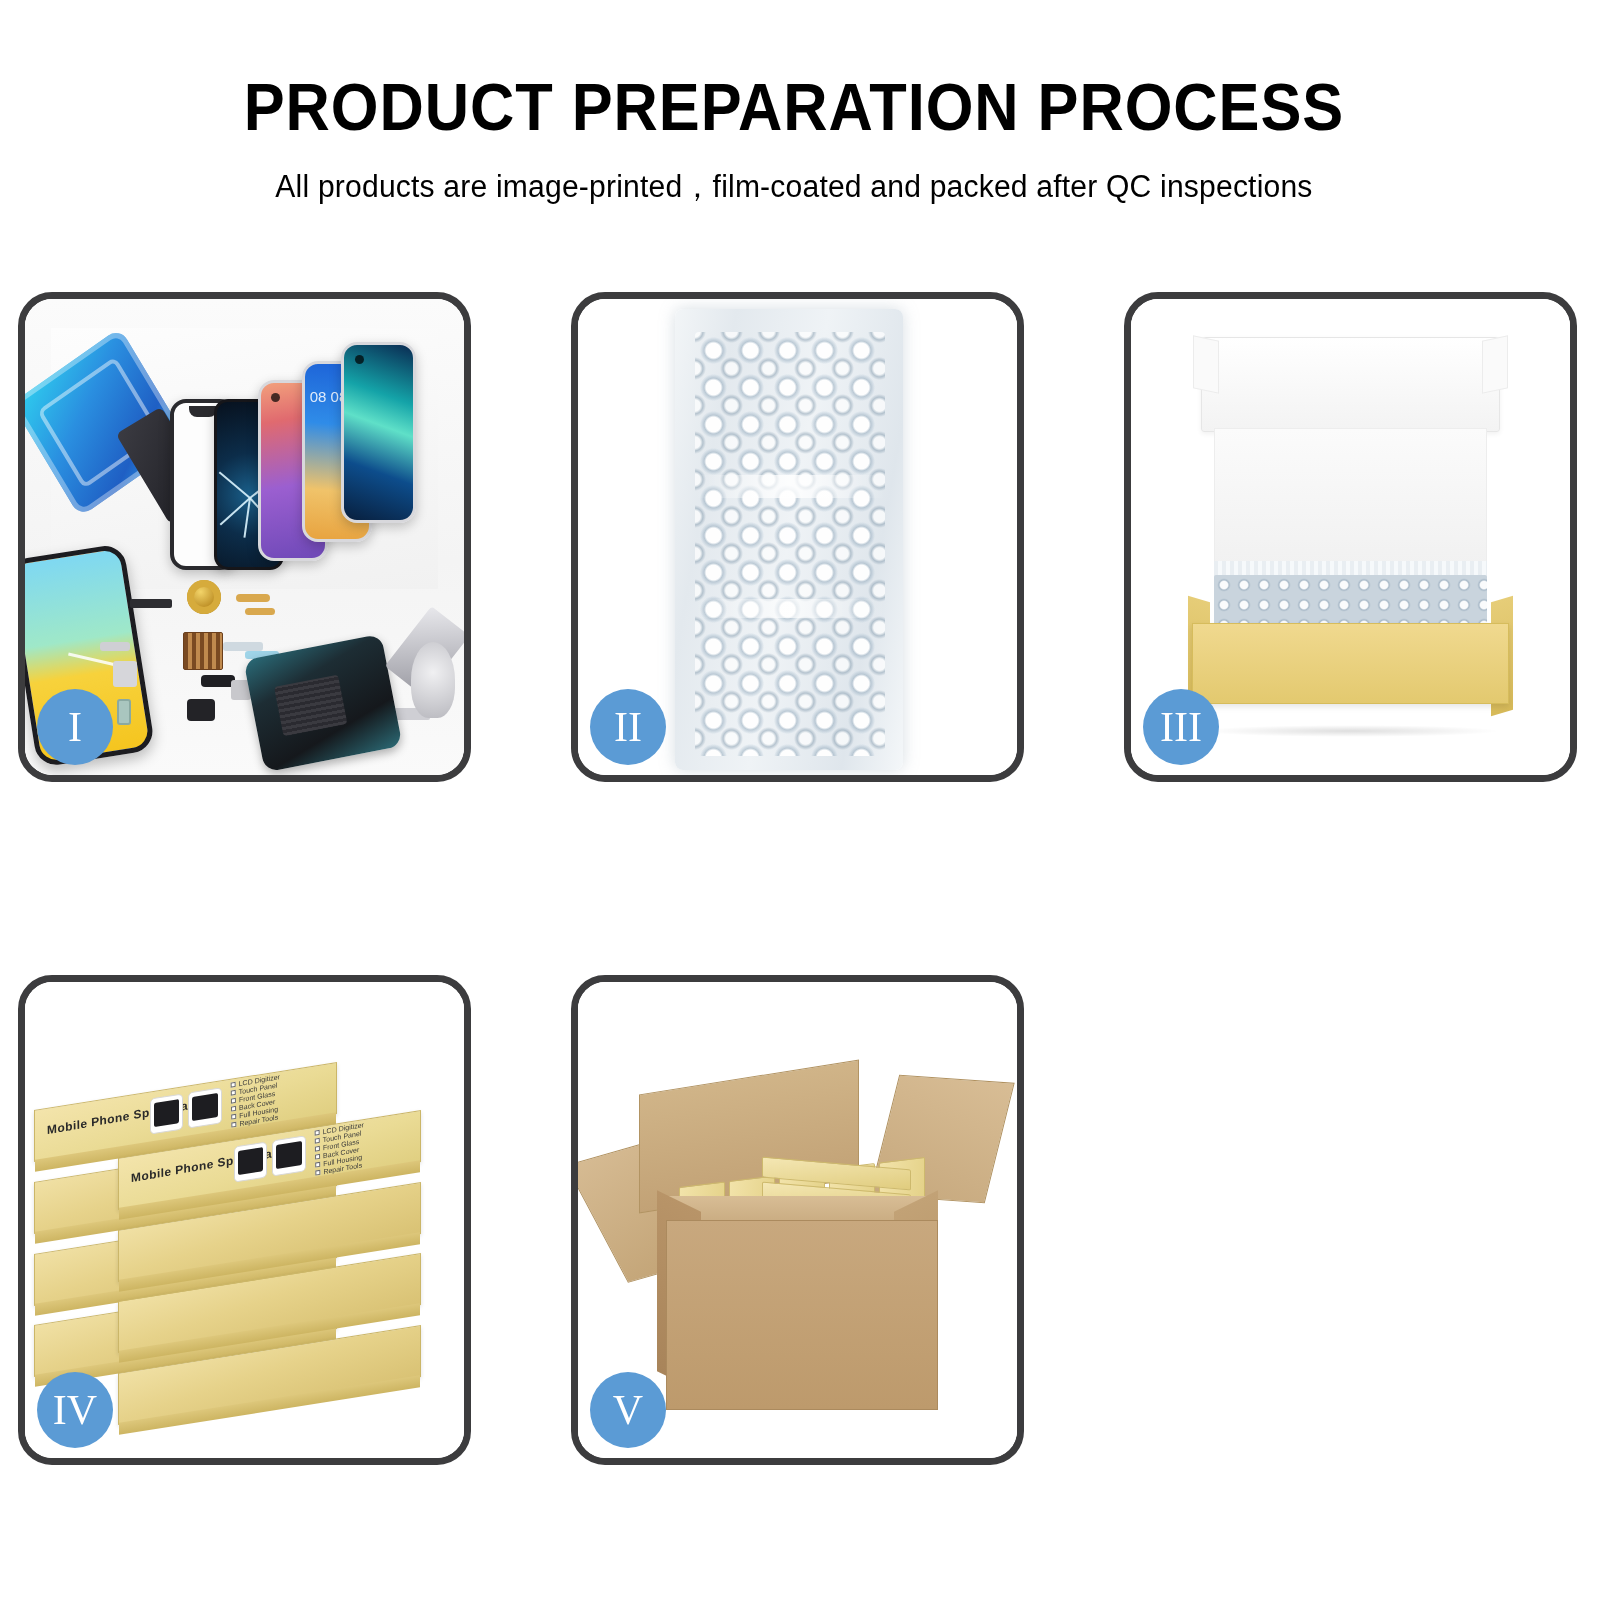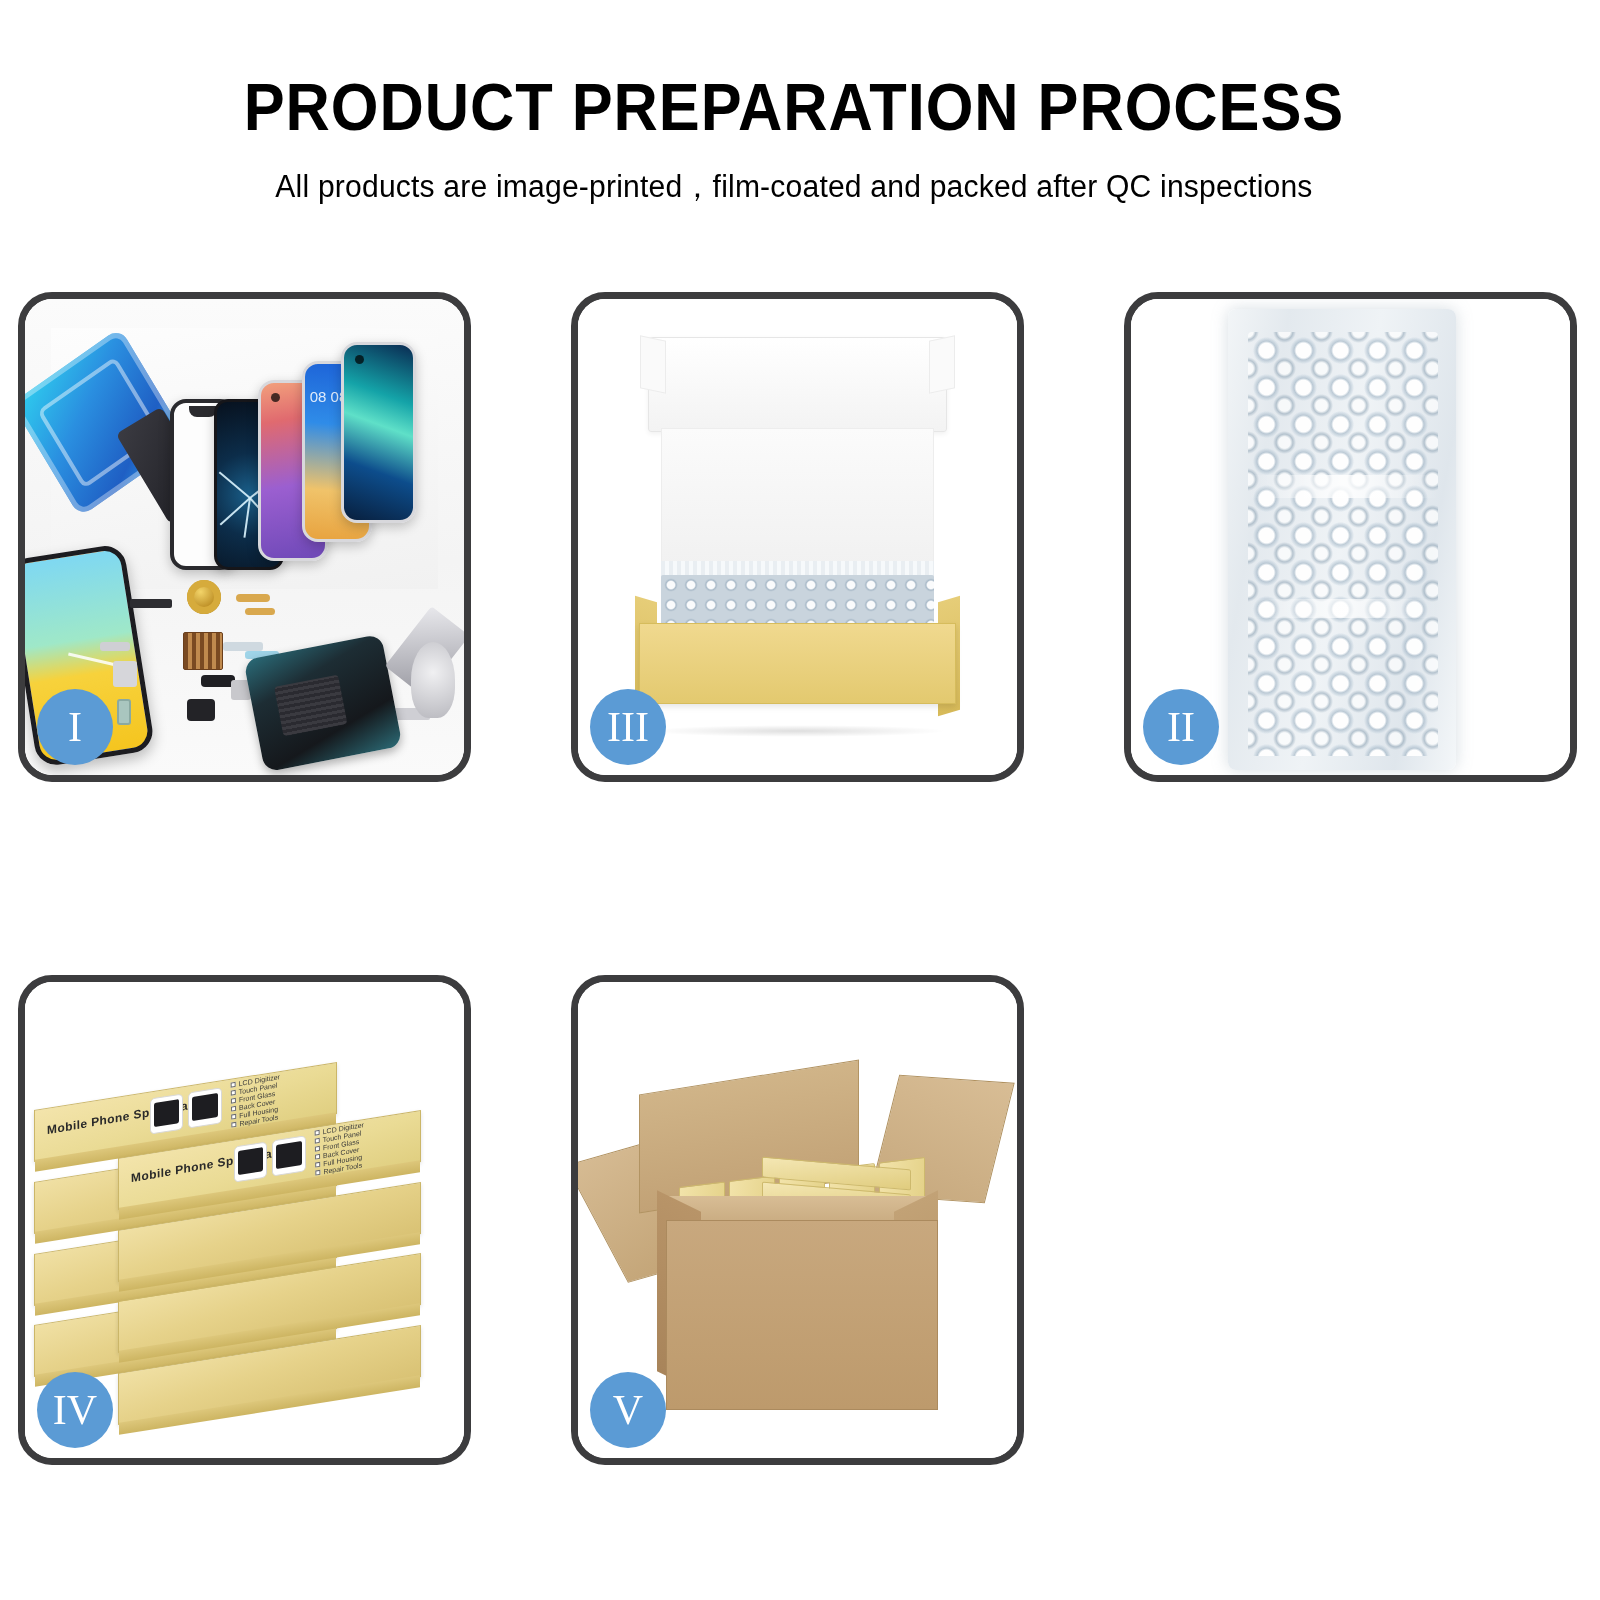"III" div.panel { order: before "II" -> after "II" }
